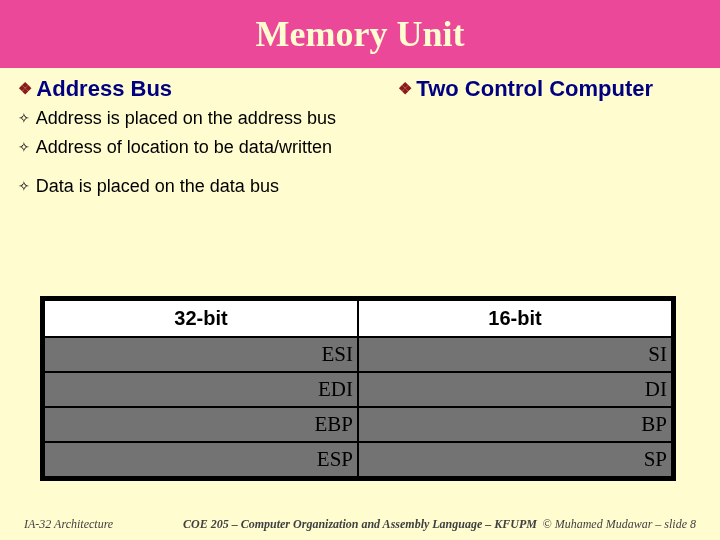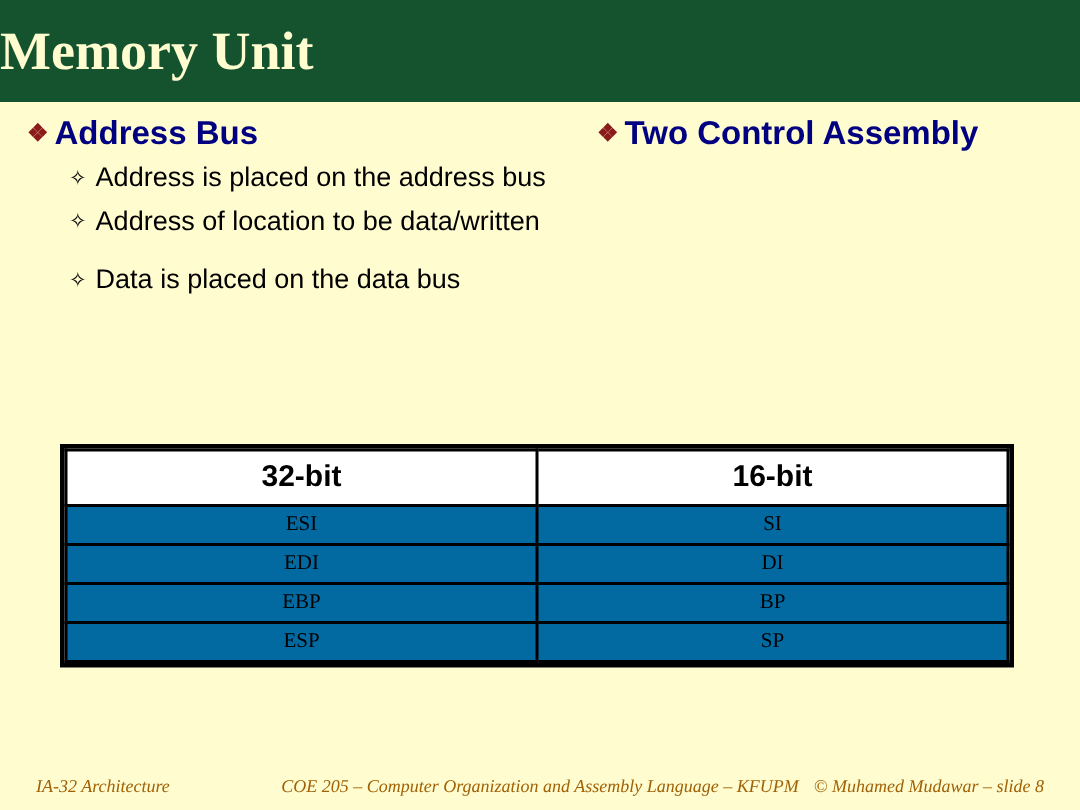"Memory Unit" .title-bar { background: #14532d -> #ec4899; justify-content: flex-start -> center }
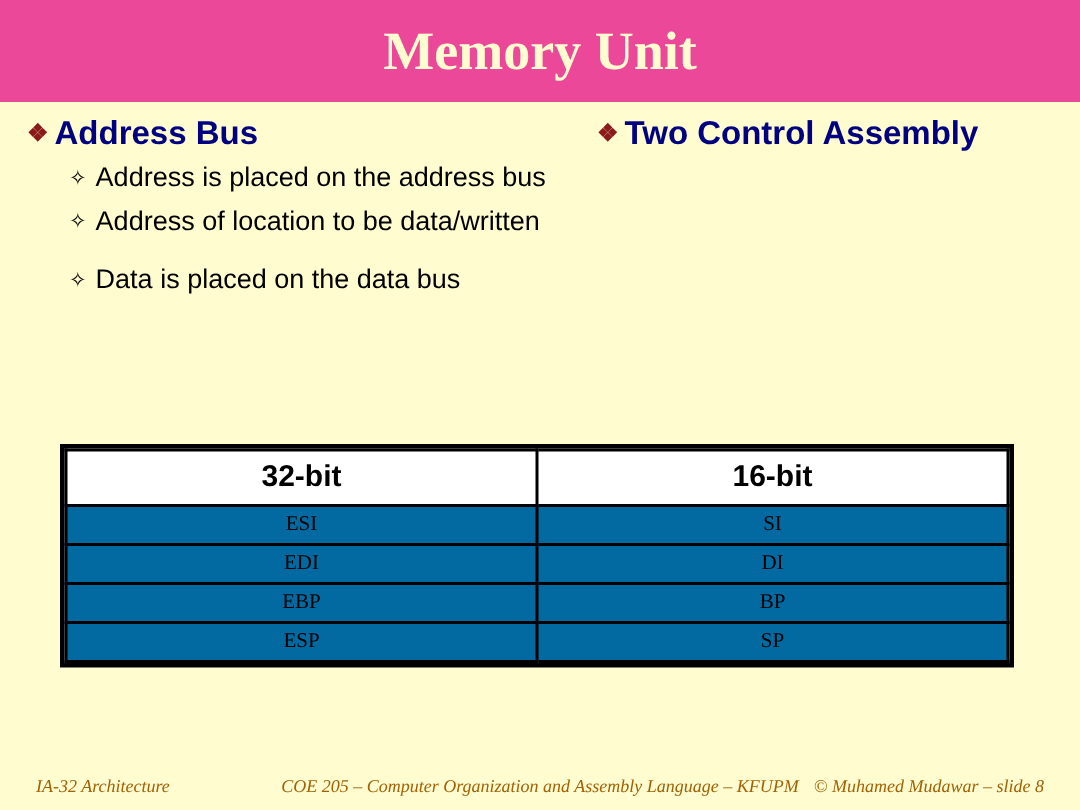"Two Control Assembly" span { text: Assembly -> Computer }
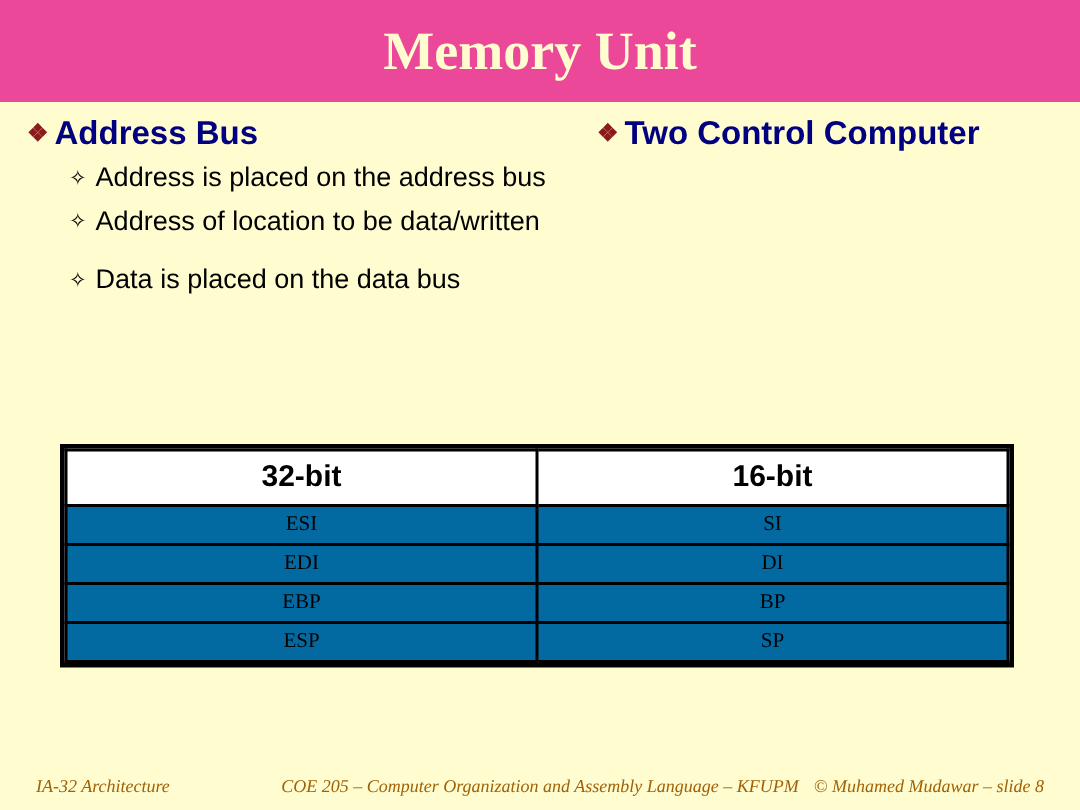"✧ Address is placed on" .bullet-sub { margin-left: 28px -> none }
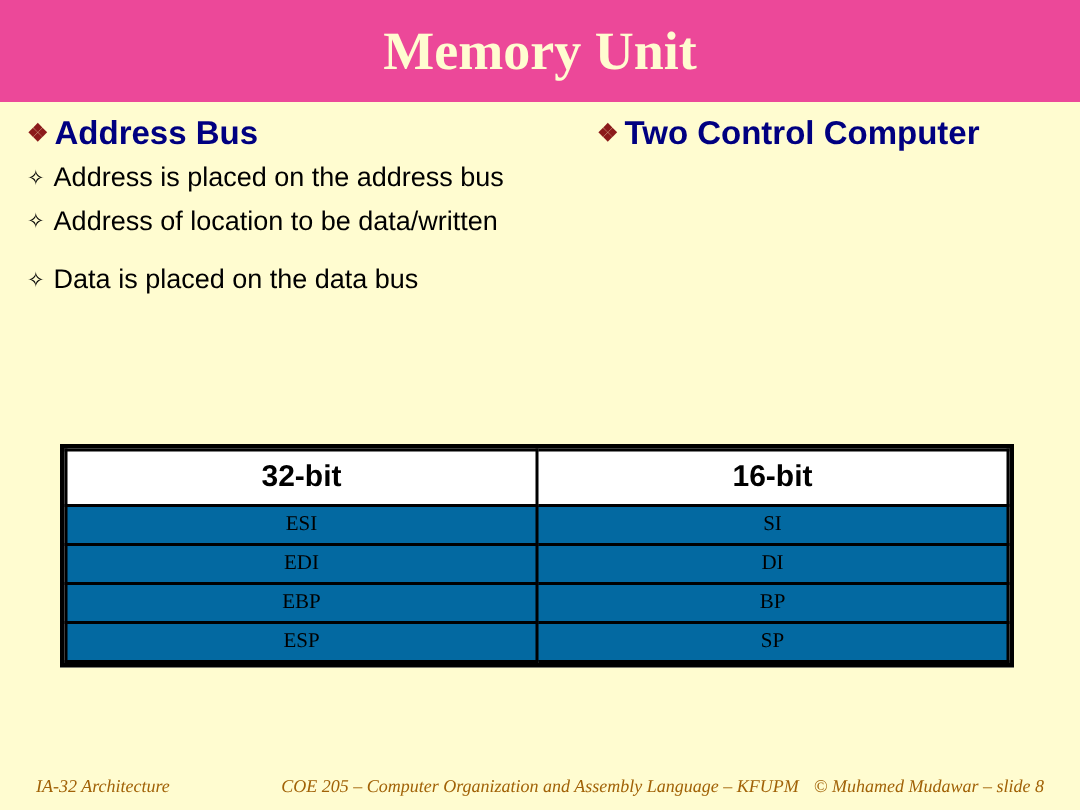"ESI" td { background: #0369a1 -> #737373; font-size: 14px -> 21px; text-align: center -> right }
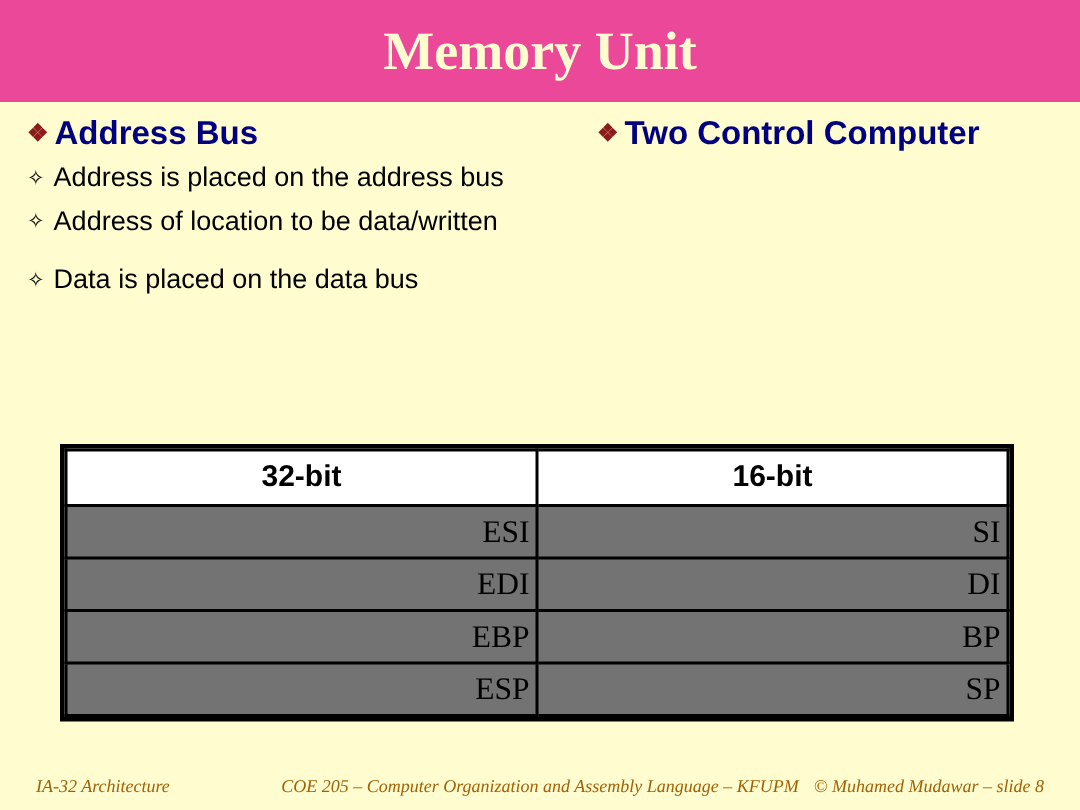"IA-32 Architecture" .footer { color: #a16207 -> #404040 }
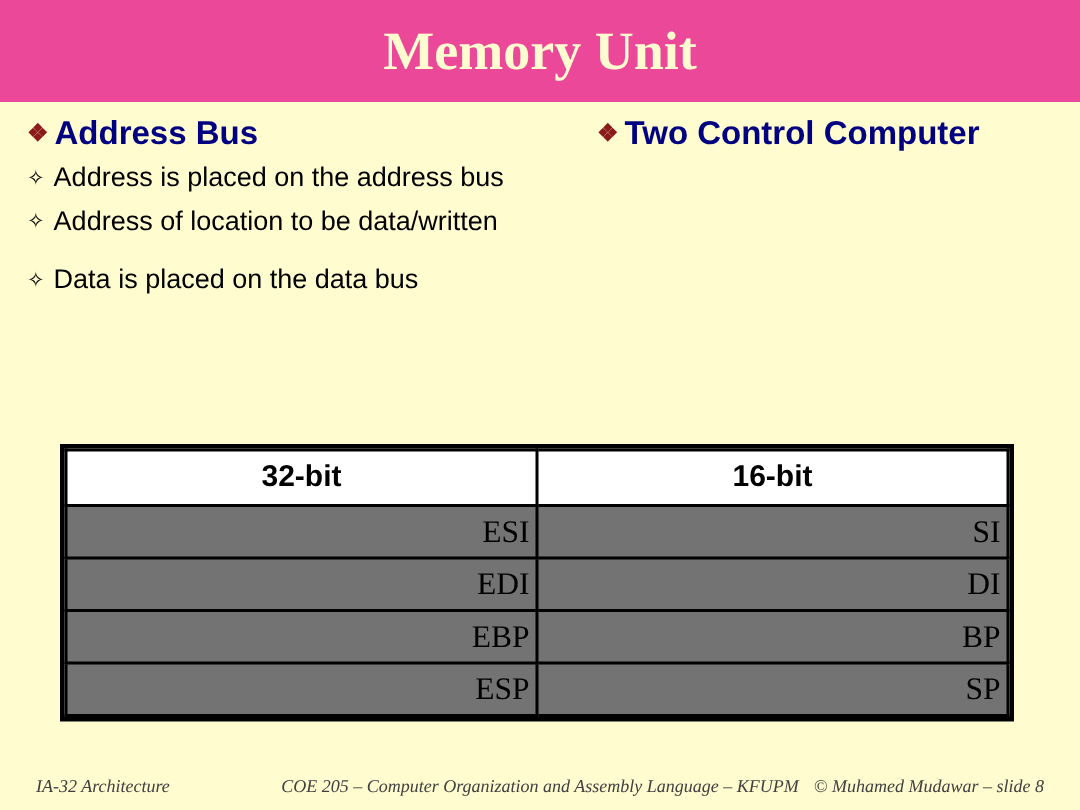"COE 205 – Computer Organization" .footer .mid { font-weight: none -> bold }
